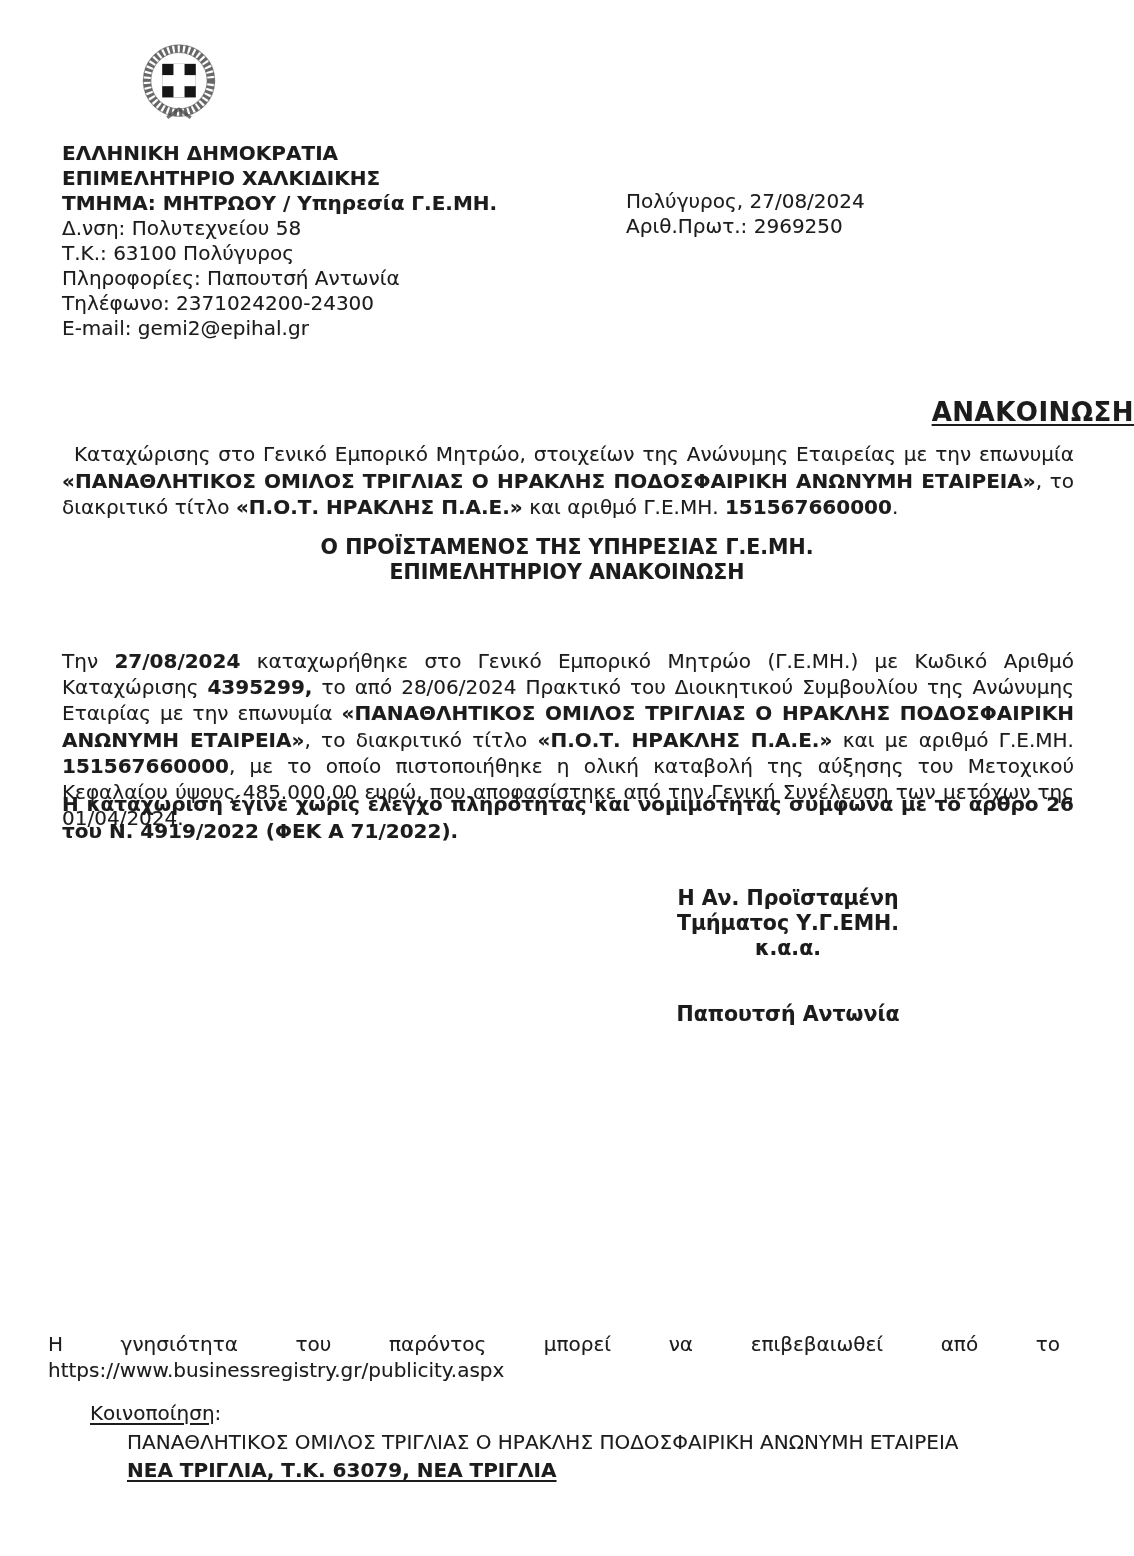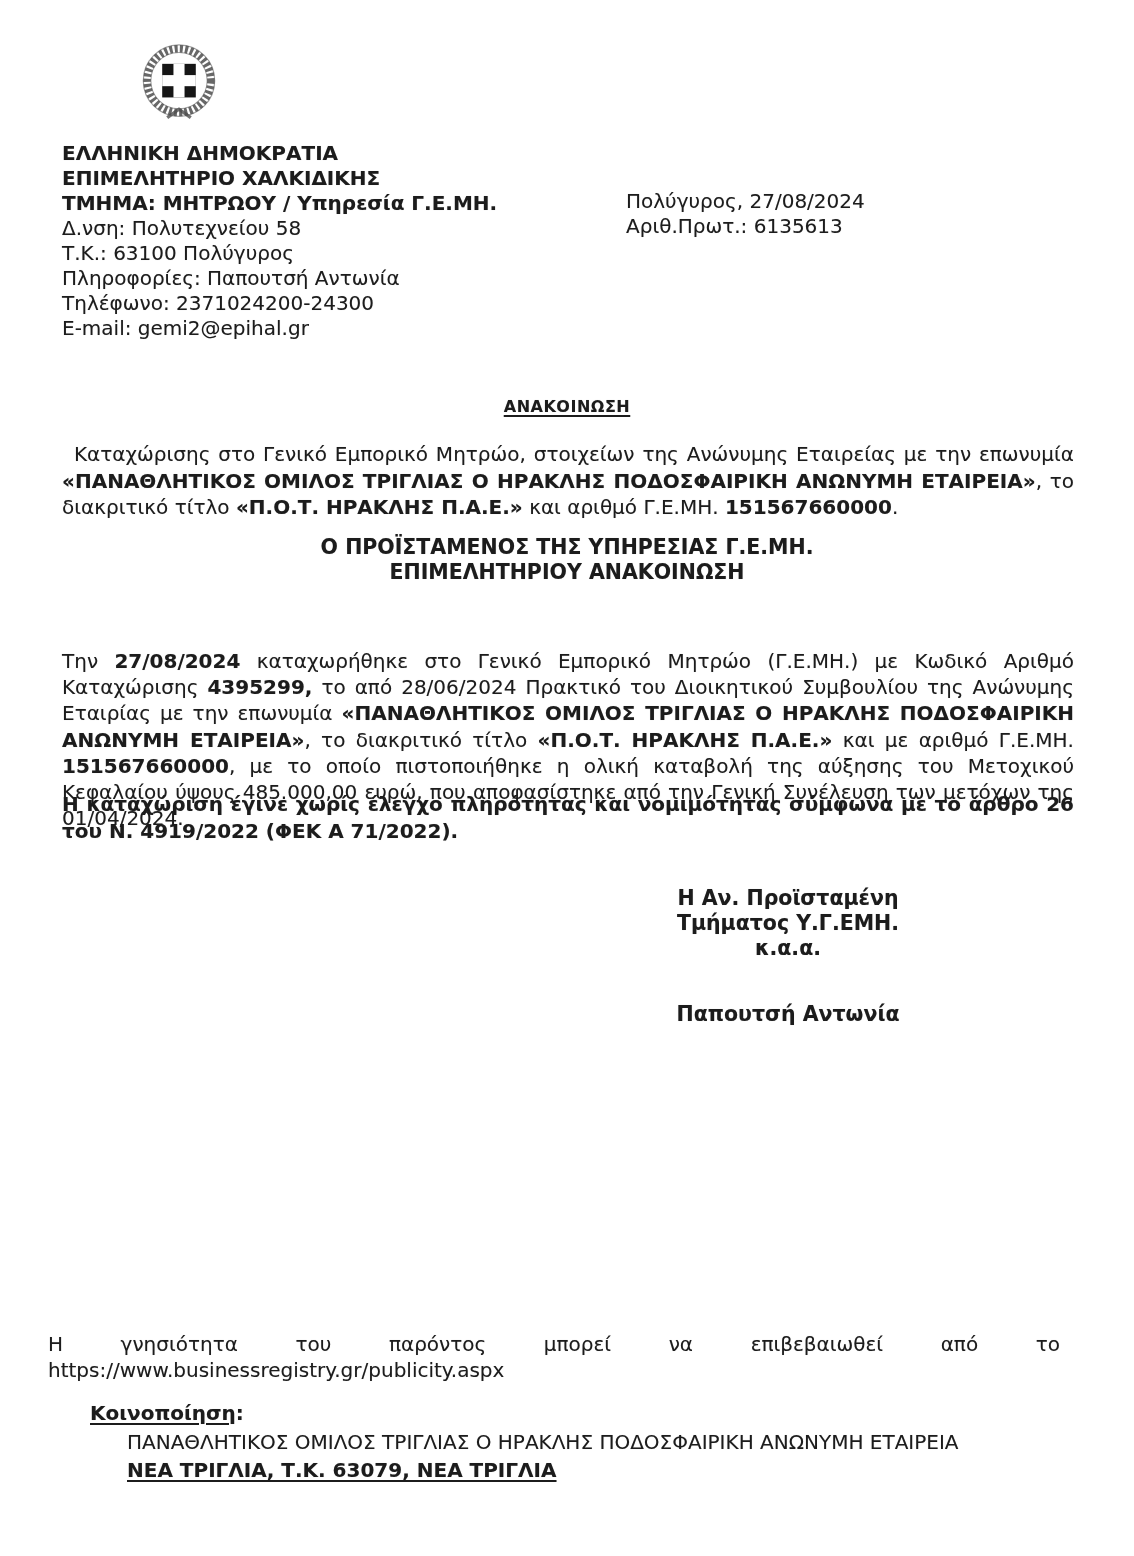"Αριθ.Πρωτ.: 6135613" div { text: 6135613 -> 2969250 }
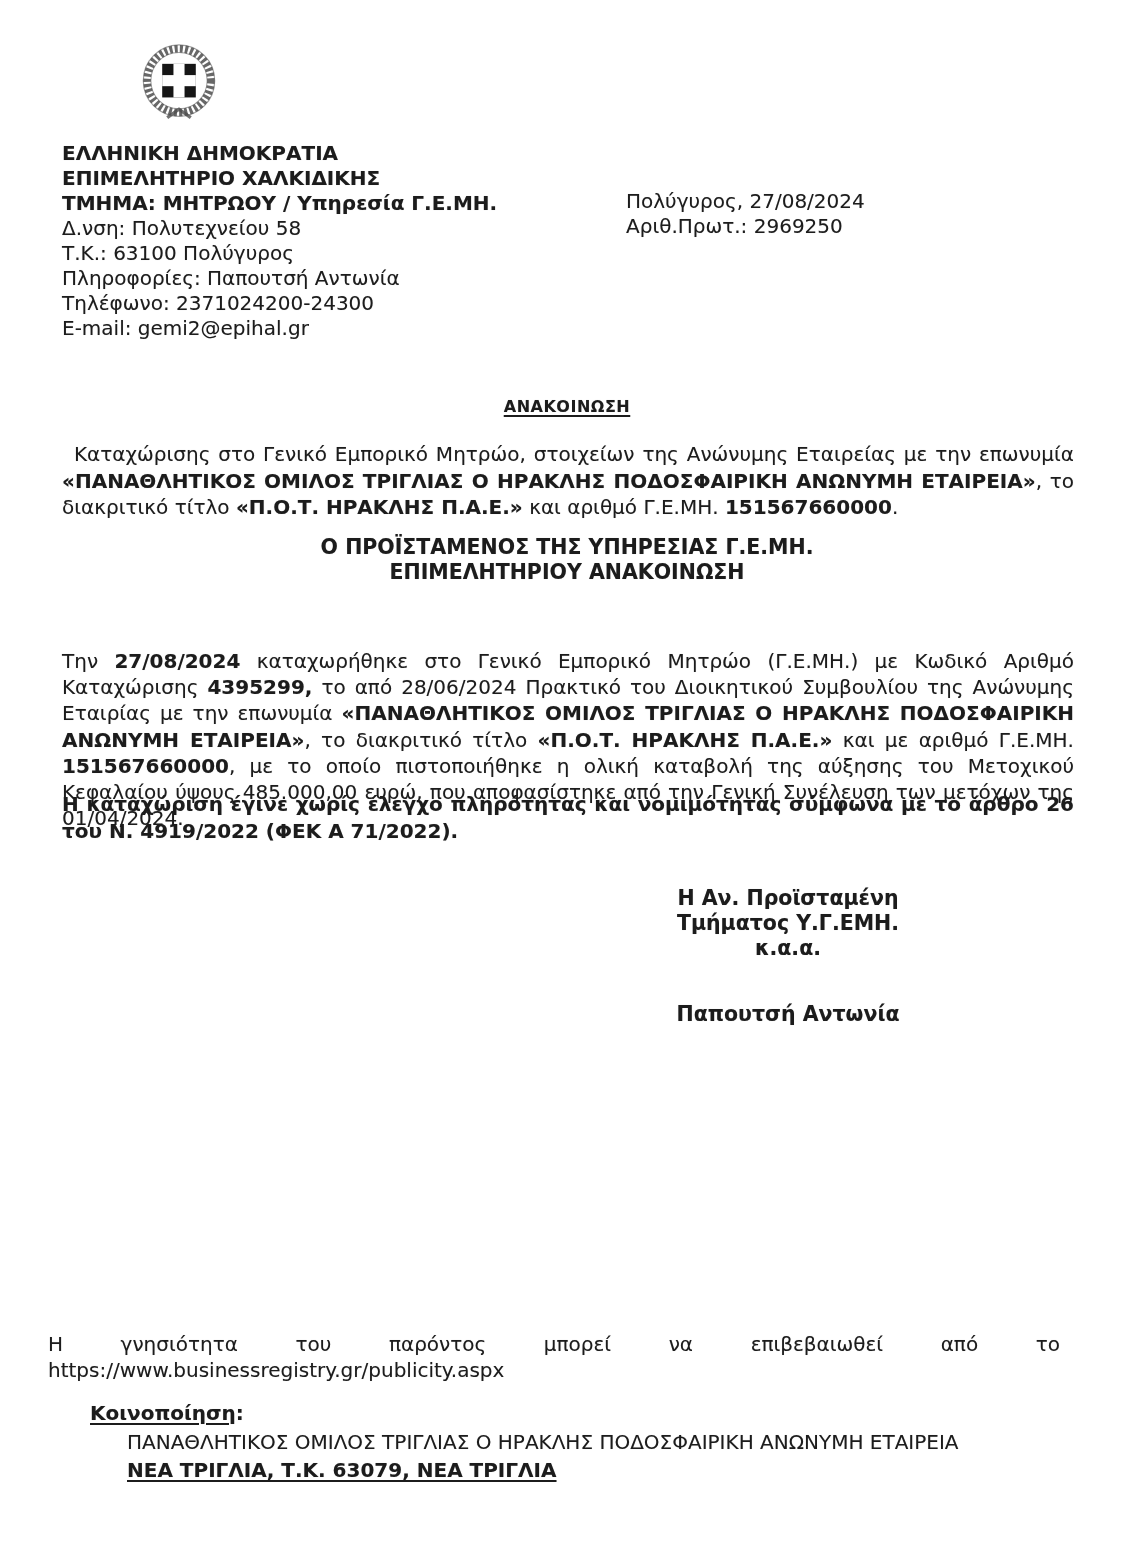"ΑΝΑΚΟΙΝΩΣΗ" .doc-title { font-size: 16px -> 26px; text-align: center -> right }
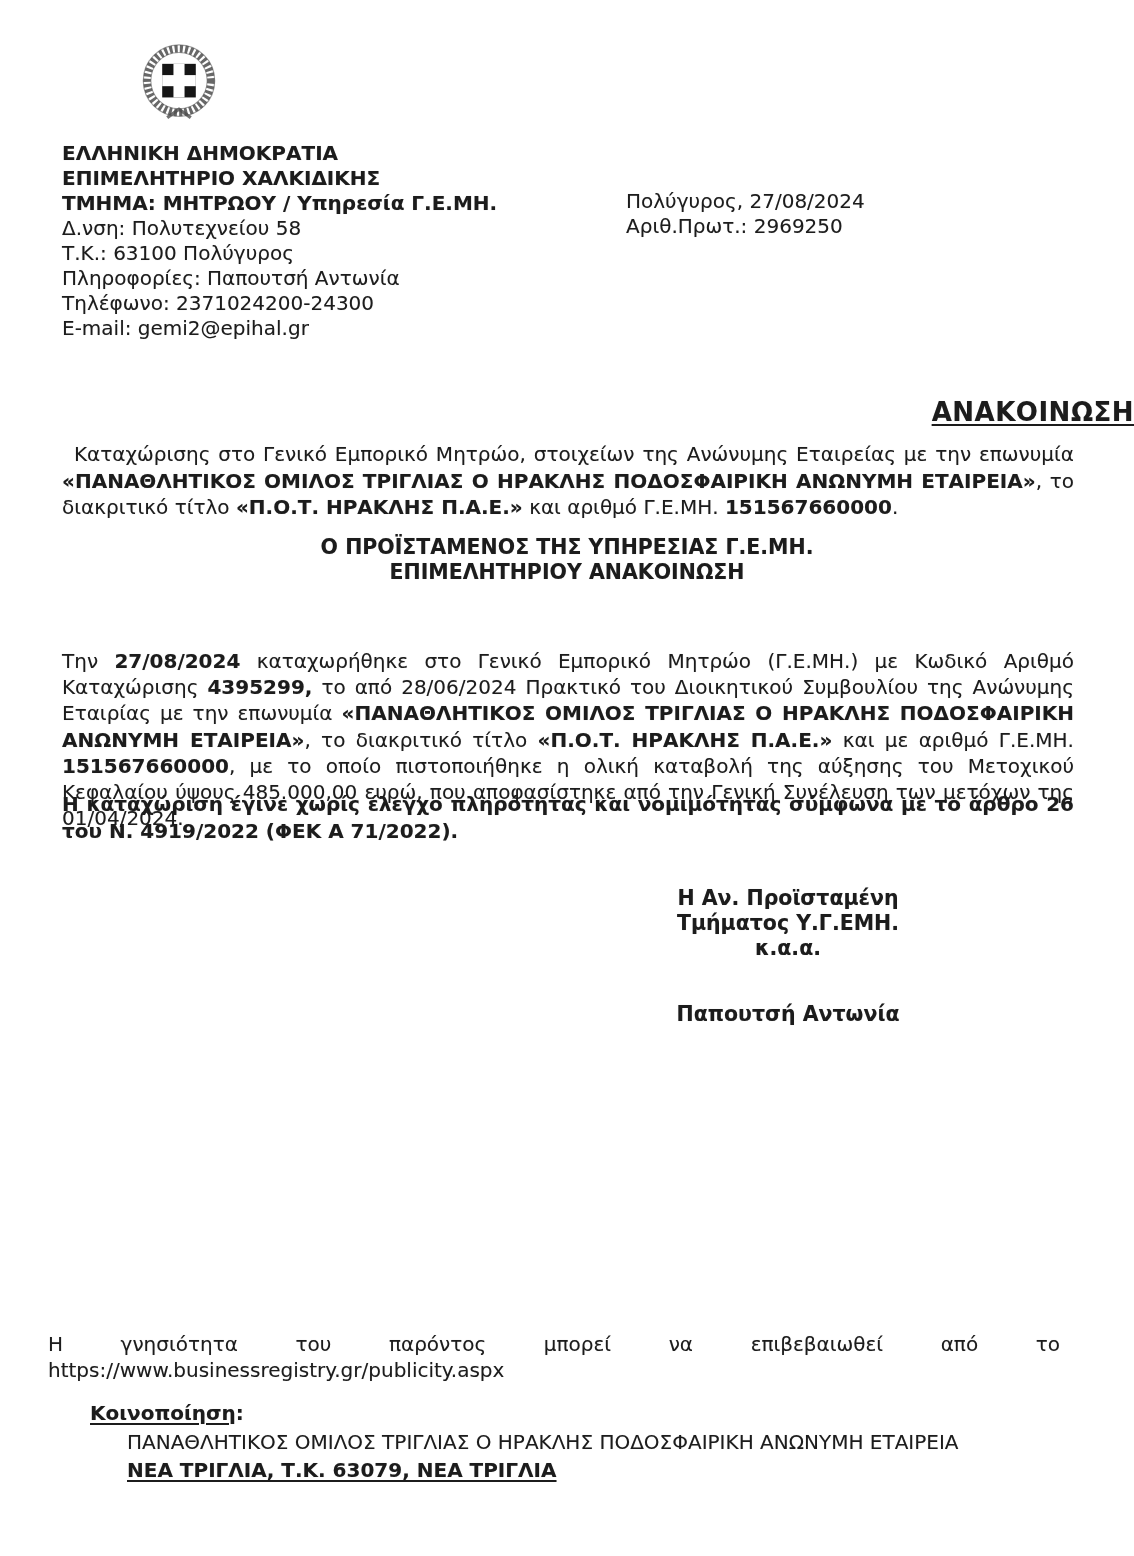"Κοινοποίηση:" .cc .label { font-weight: bold -> normal }
